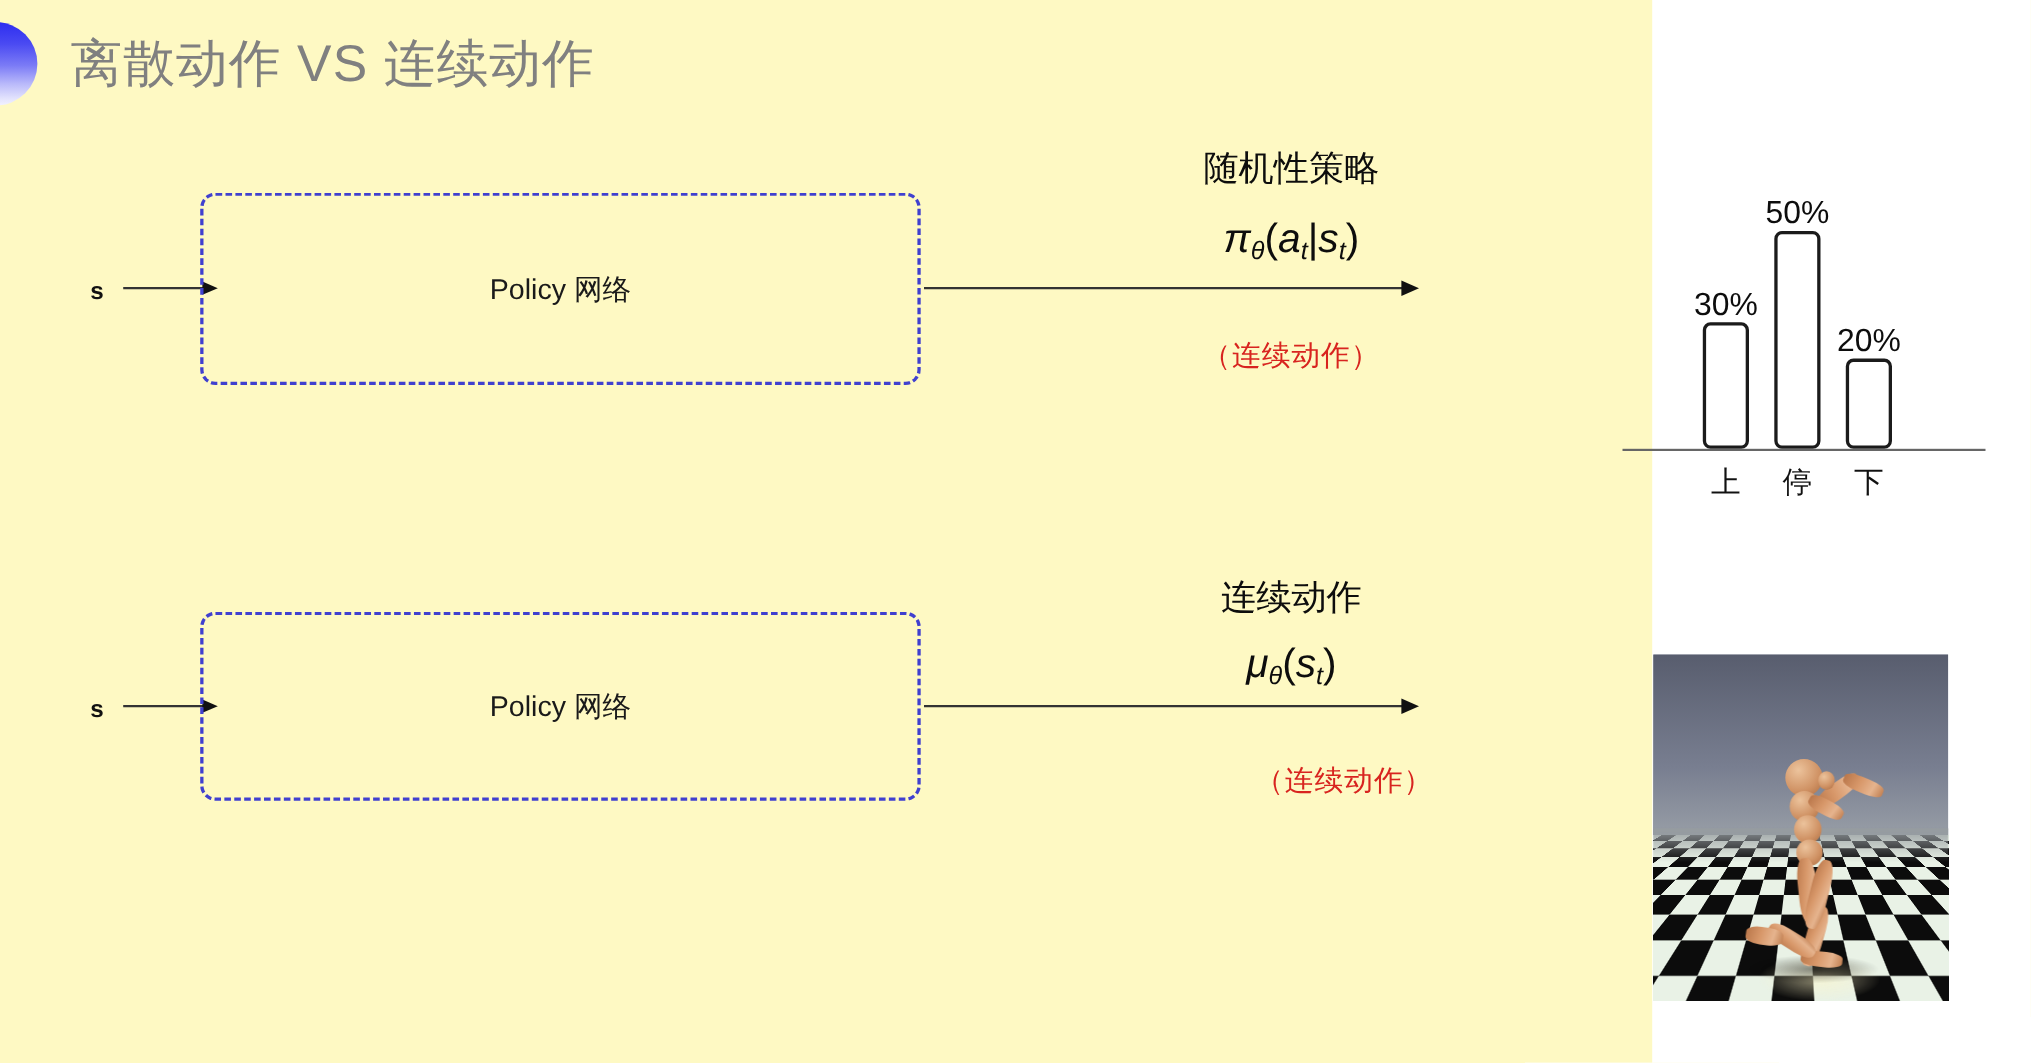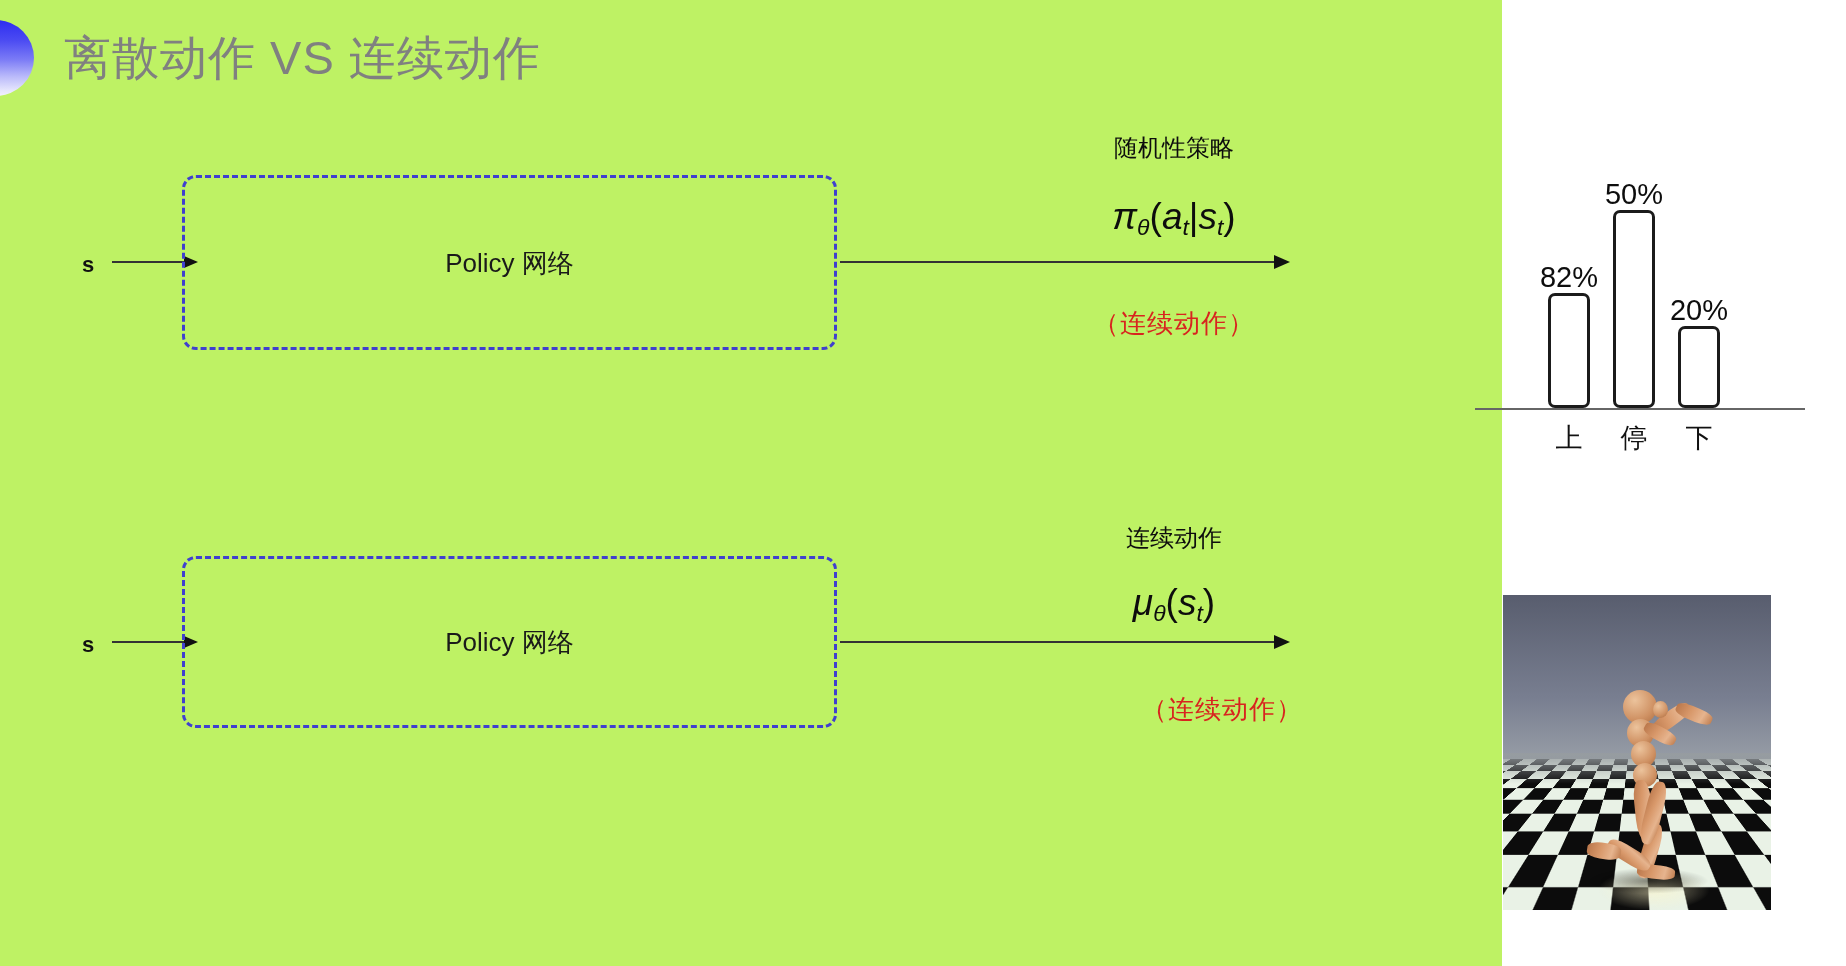"离散动作 VS 连续动作" #slide { background: #bef264 -> #fef9c3 }
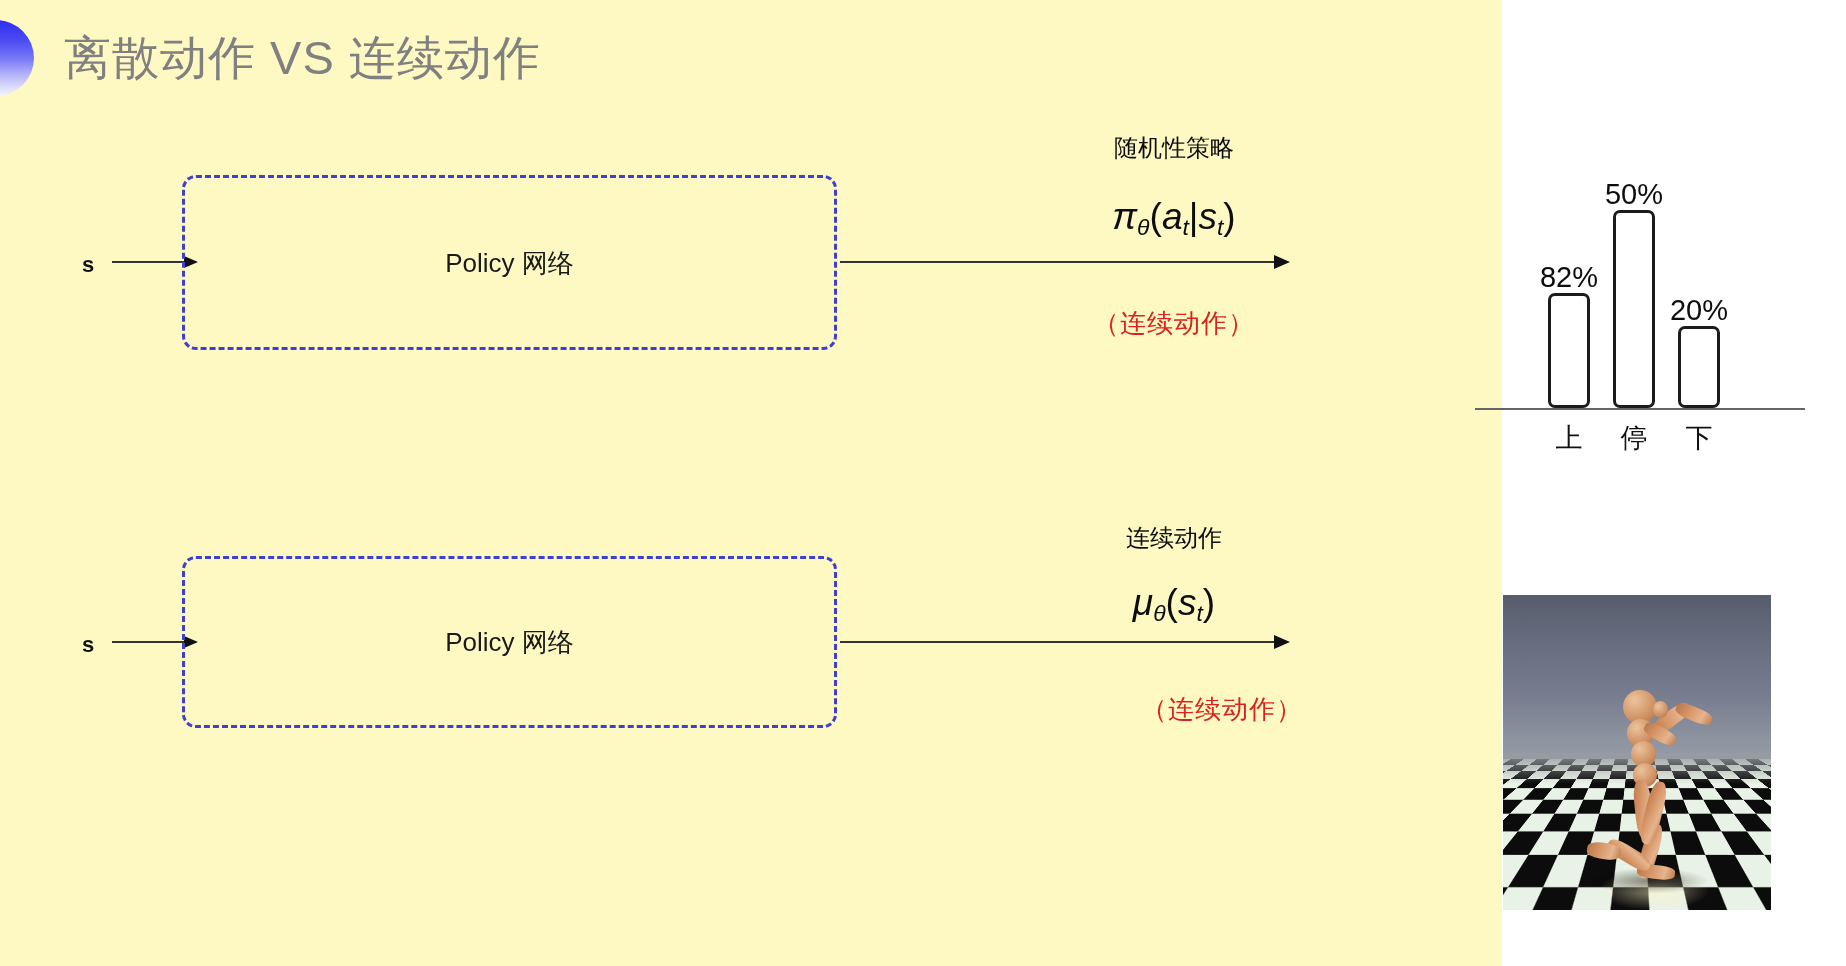"随机性策略" .policy-kind { font-size: 24px -> 32px }
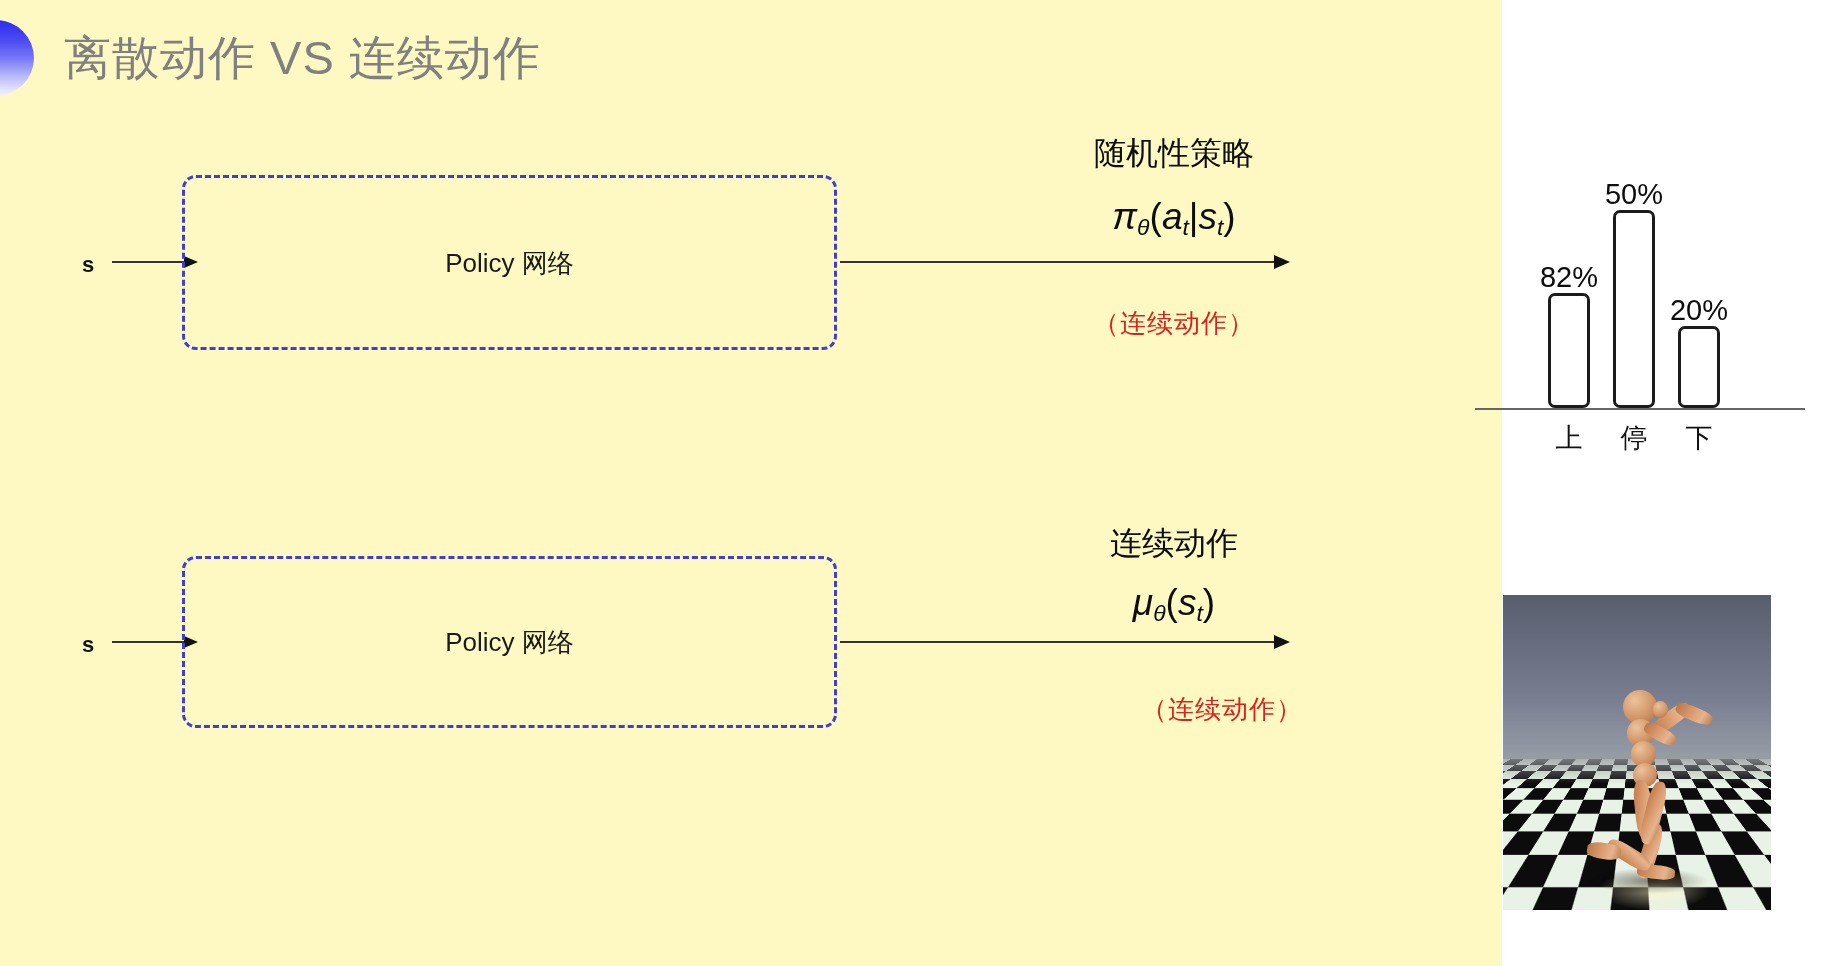"82%" div.bar-value { text: 82% -> 30% }
